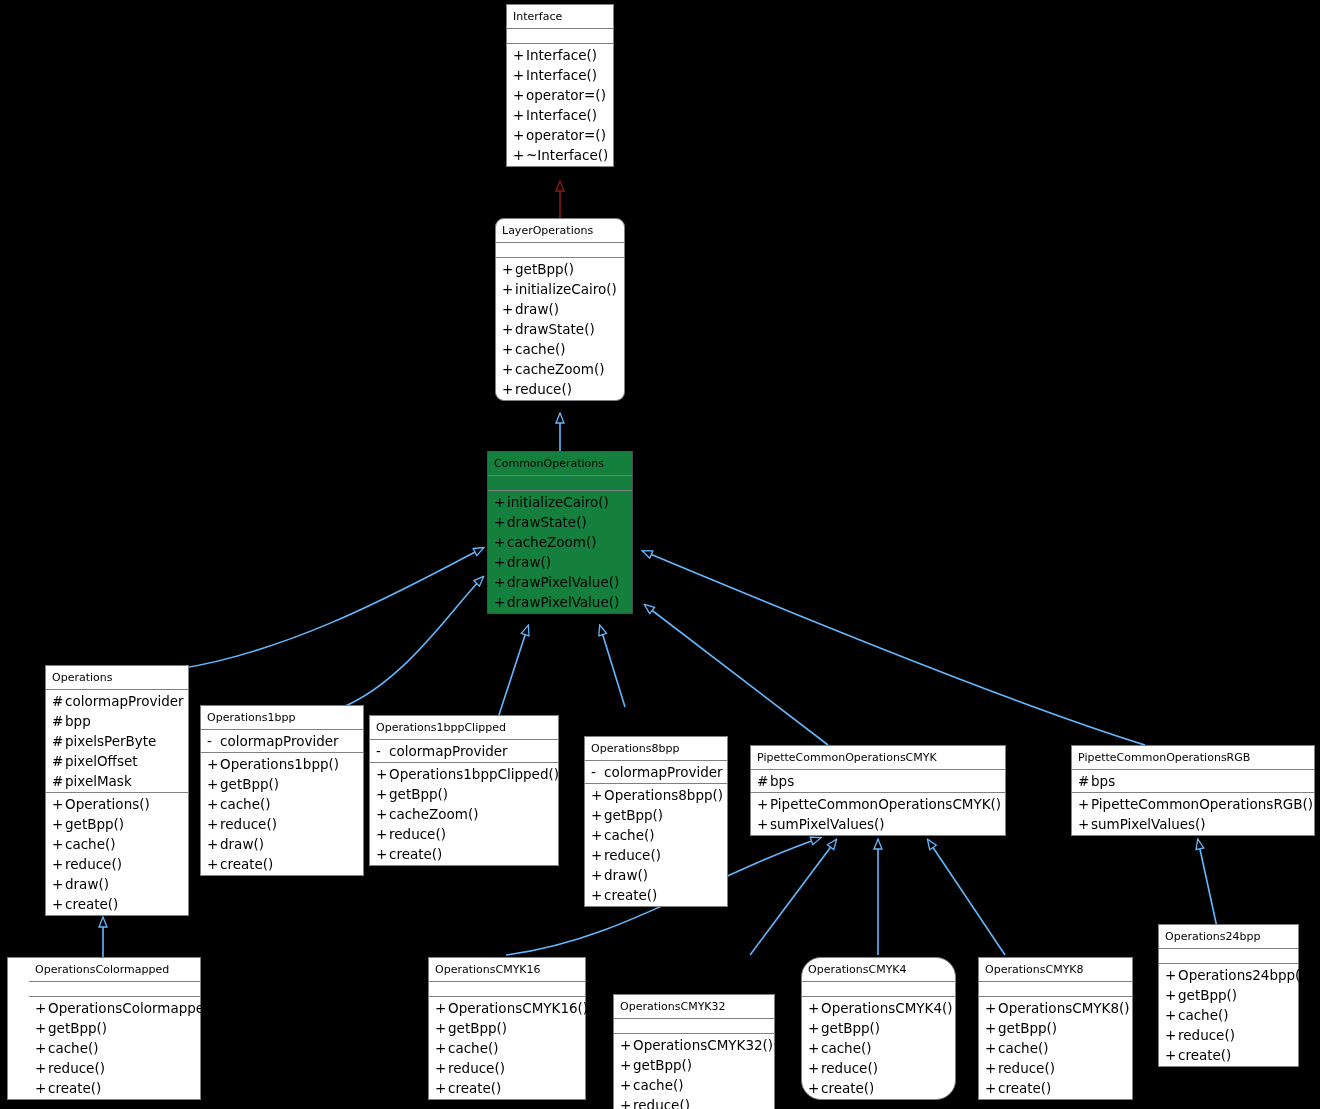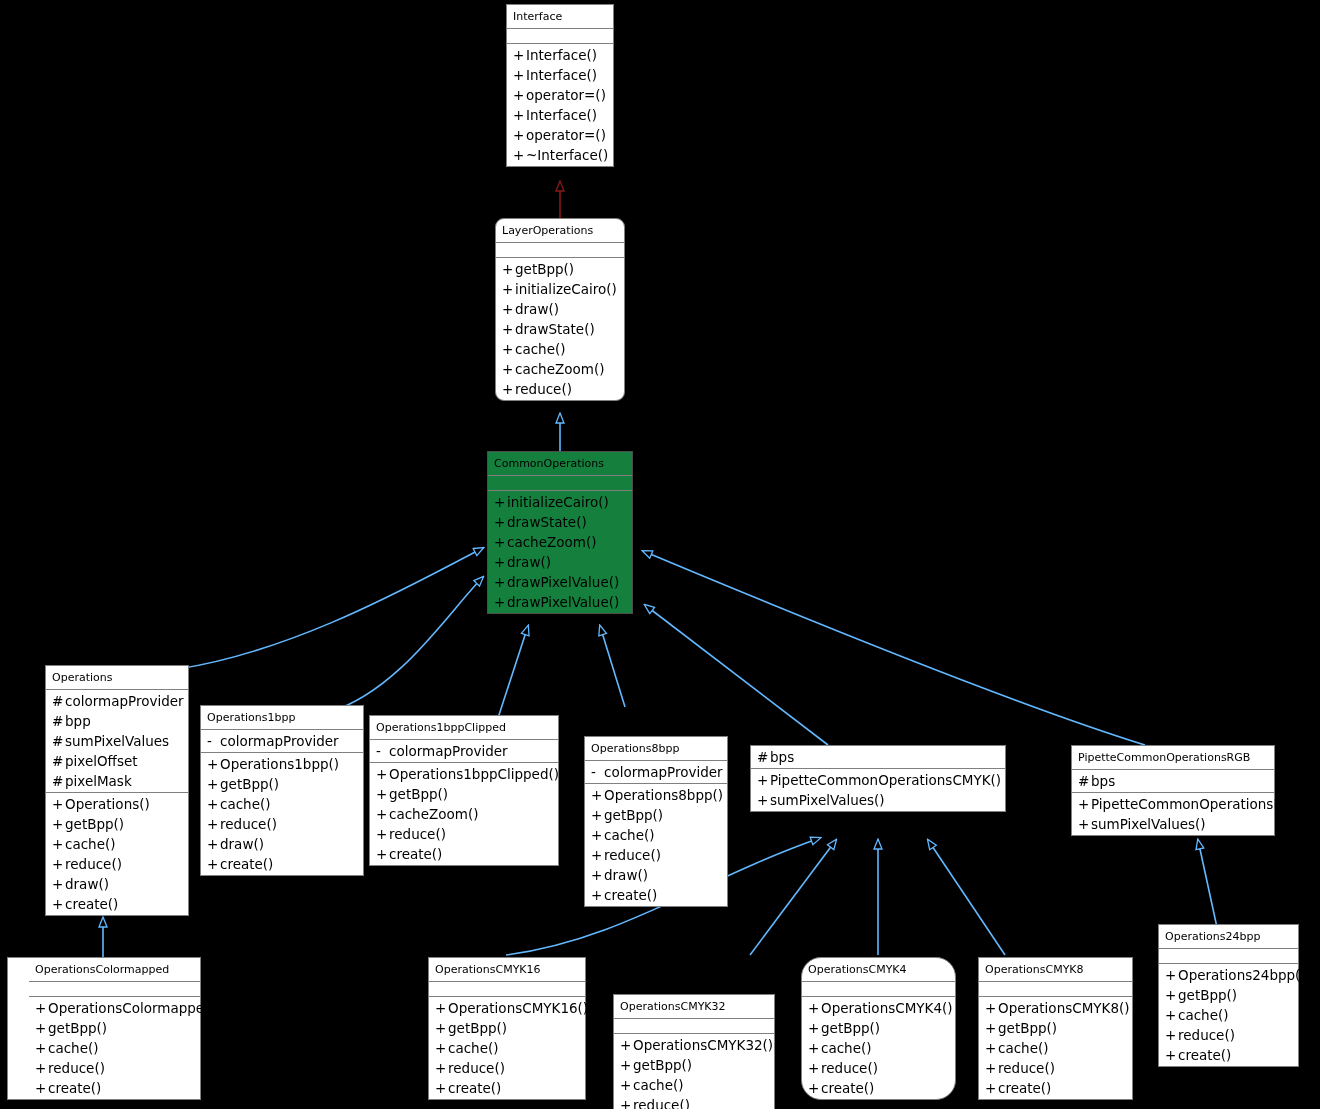"sumPixelValues" span { text: sumPixelValues -> pixelsPerByte }
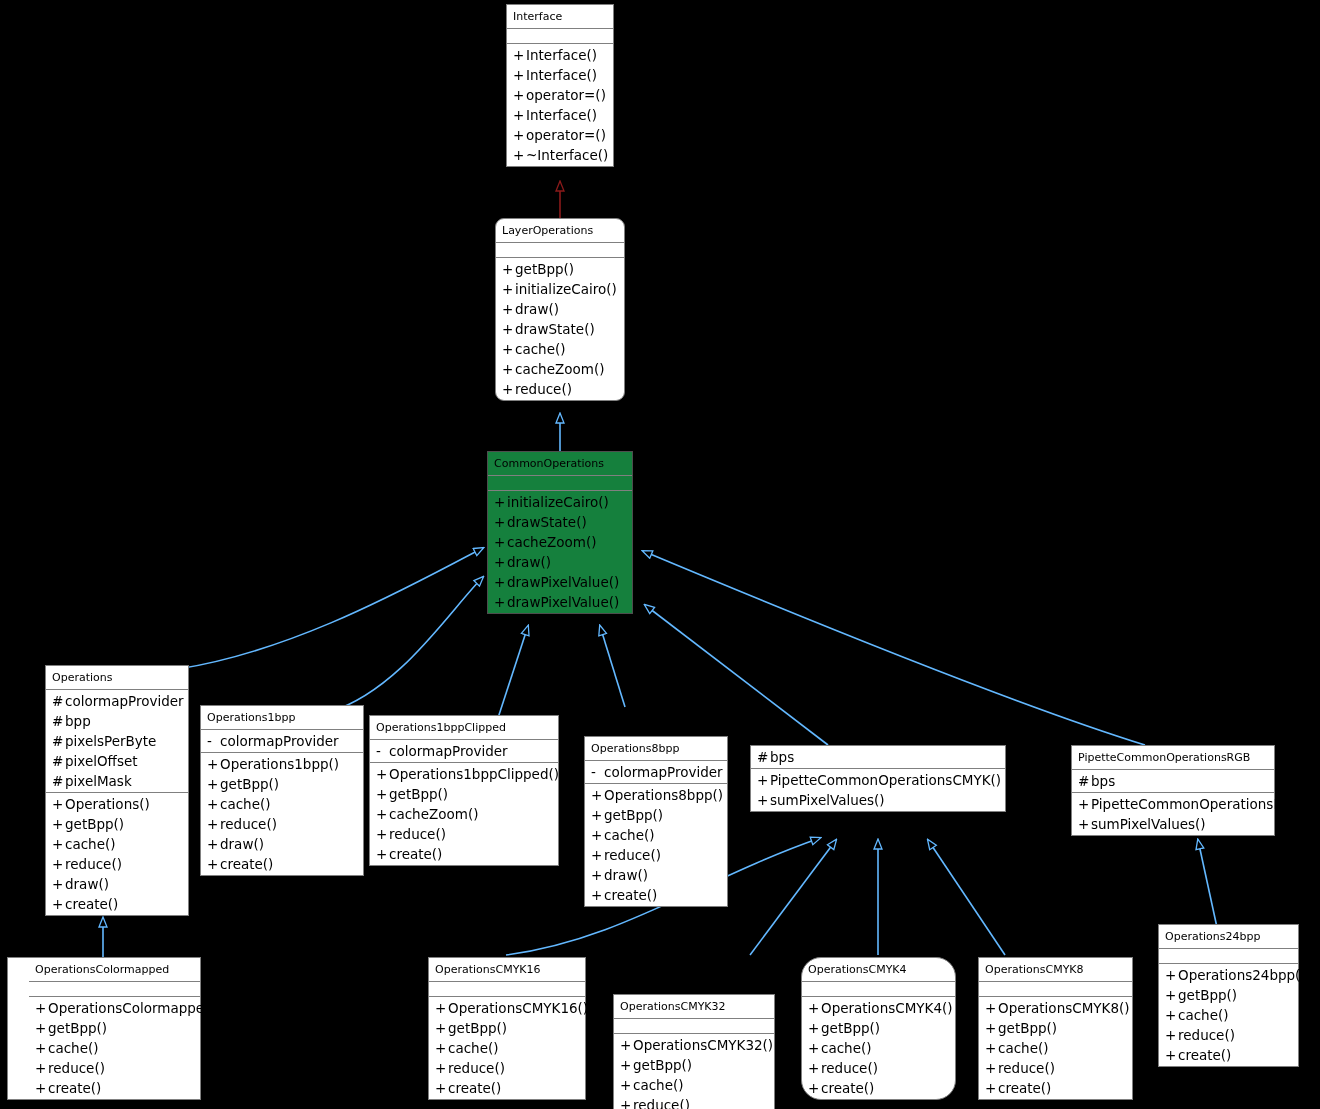"PipetteCommonOperationsCMYK" div.title { html: none -> <div>PipetteCommonOperationsCMYK</div> }
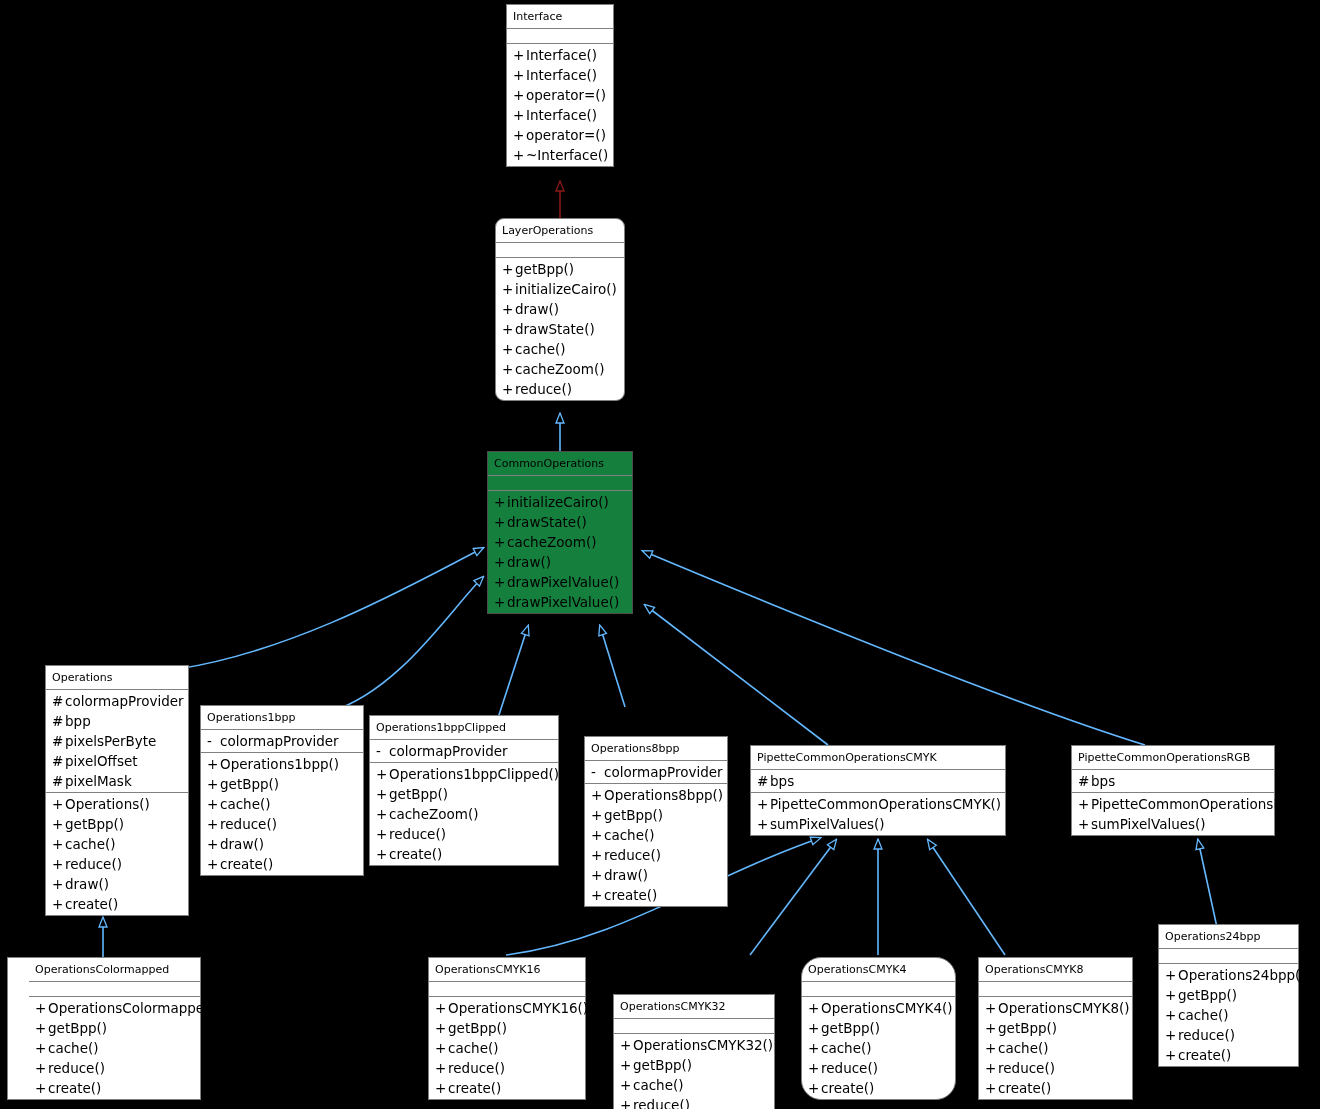"PipetteCommonOperationsRGB" div.node { width: 204px -> 244px }
